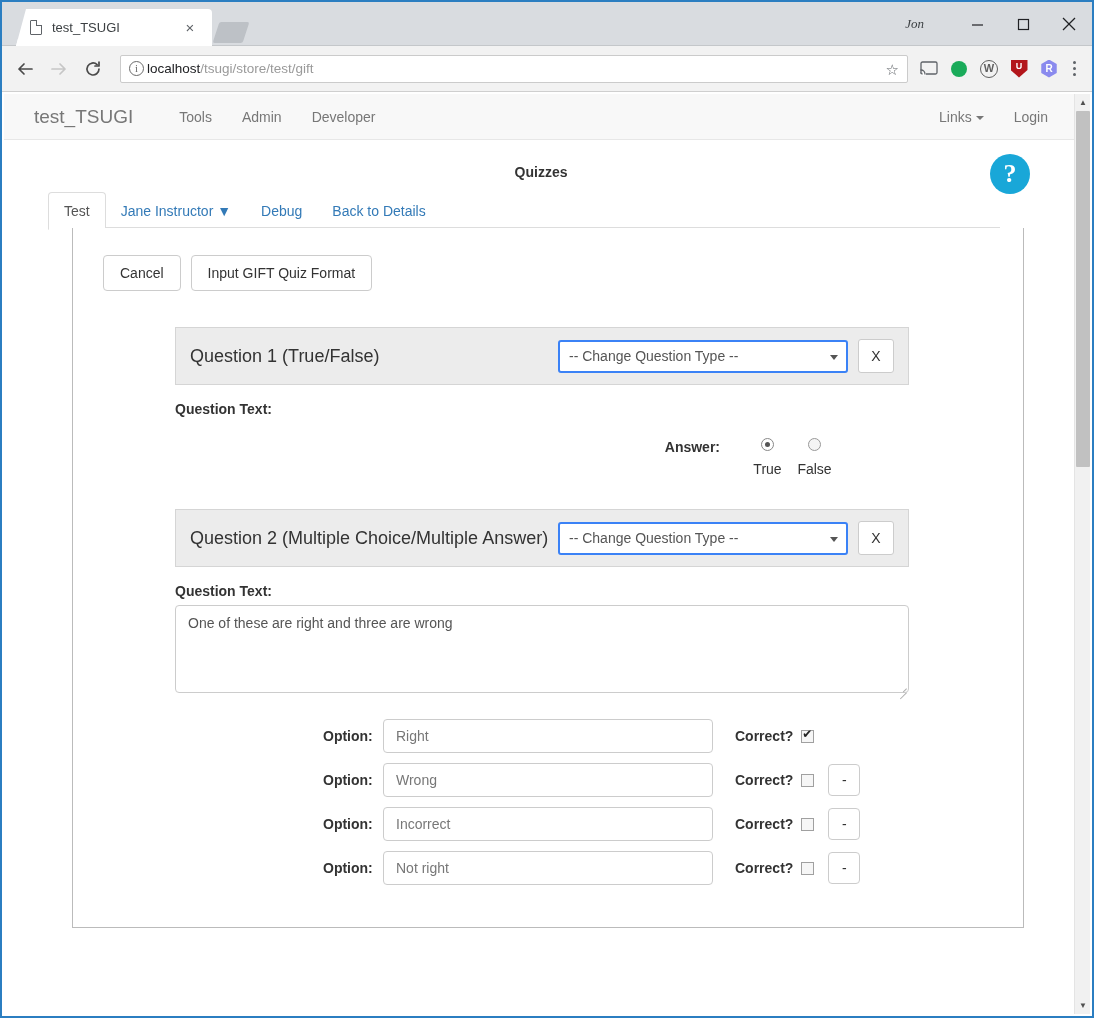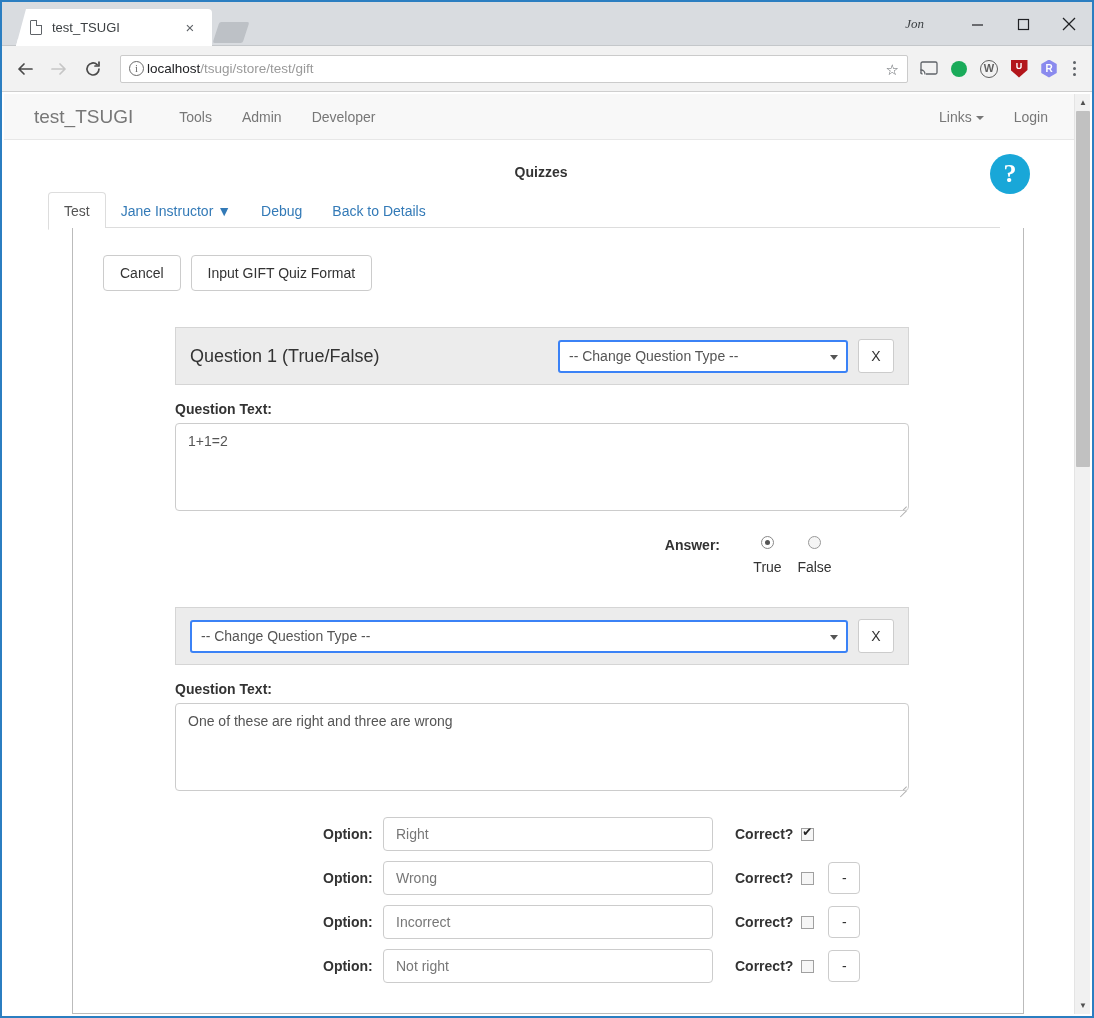"1+1=2" div.ta-wrap { html: <div> <textarea>1+1=2</textarea> <span></span> </div> -> none }
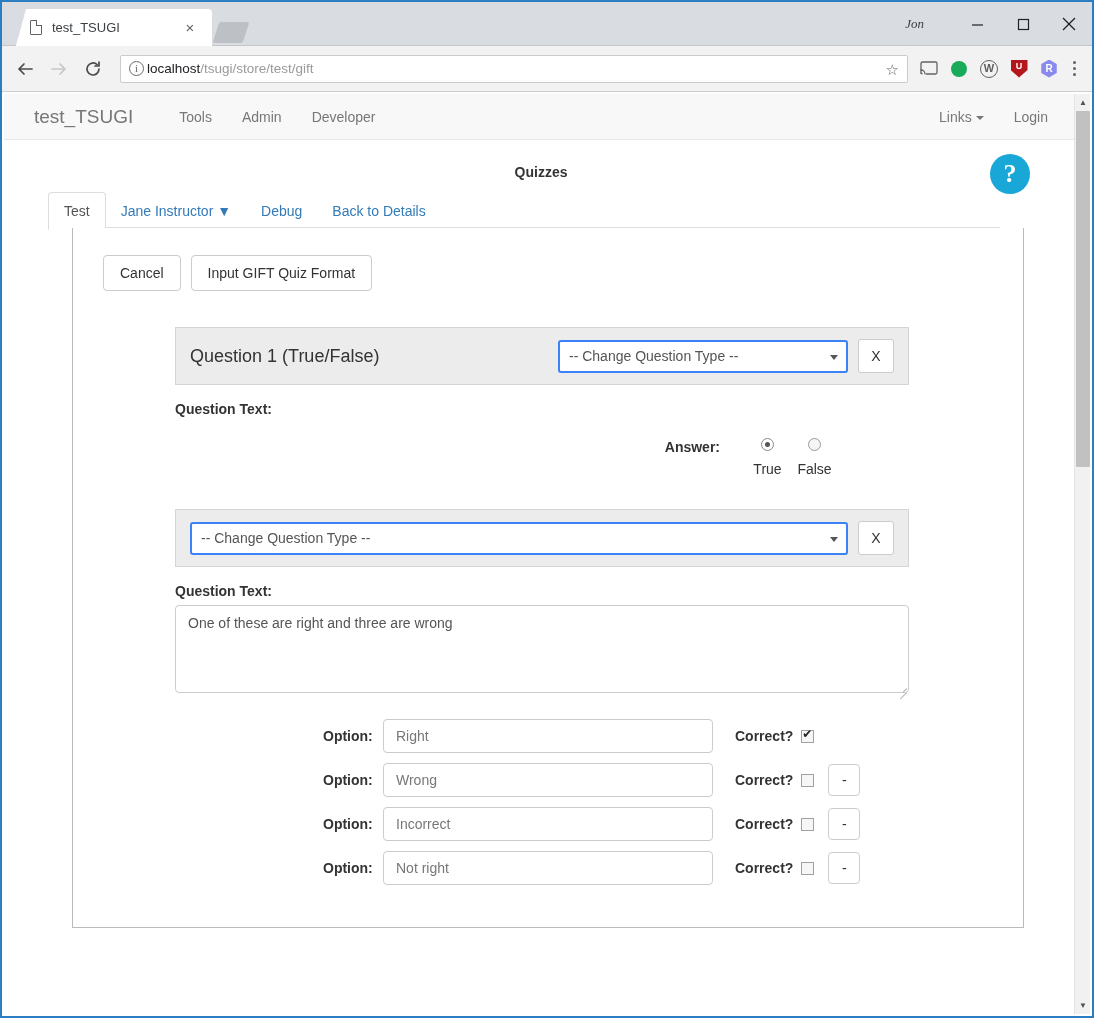"Question 2 (Multiple Choice/Multiple" span.qhead-title { html: none -> <span>Question 2 (Multiple Choice/Multiple Answer)</span> }
